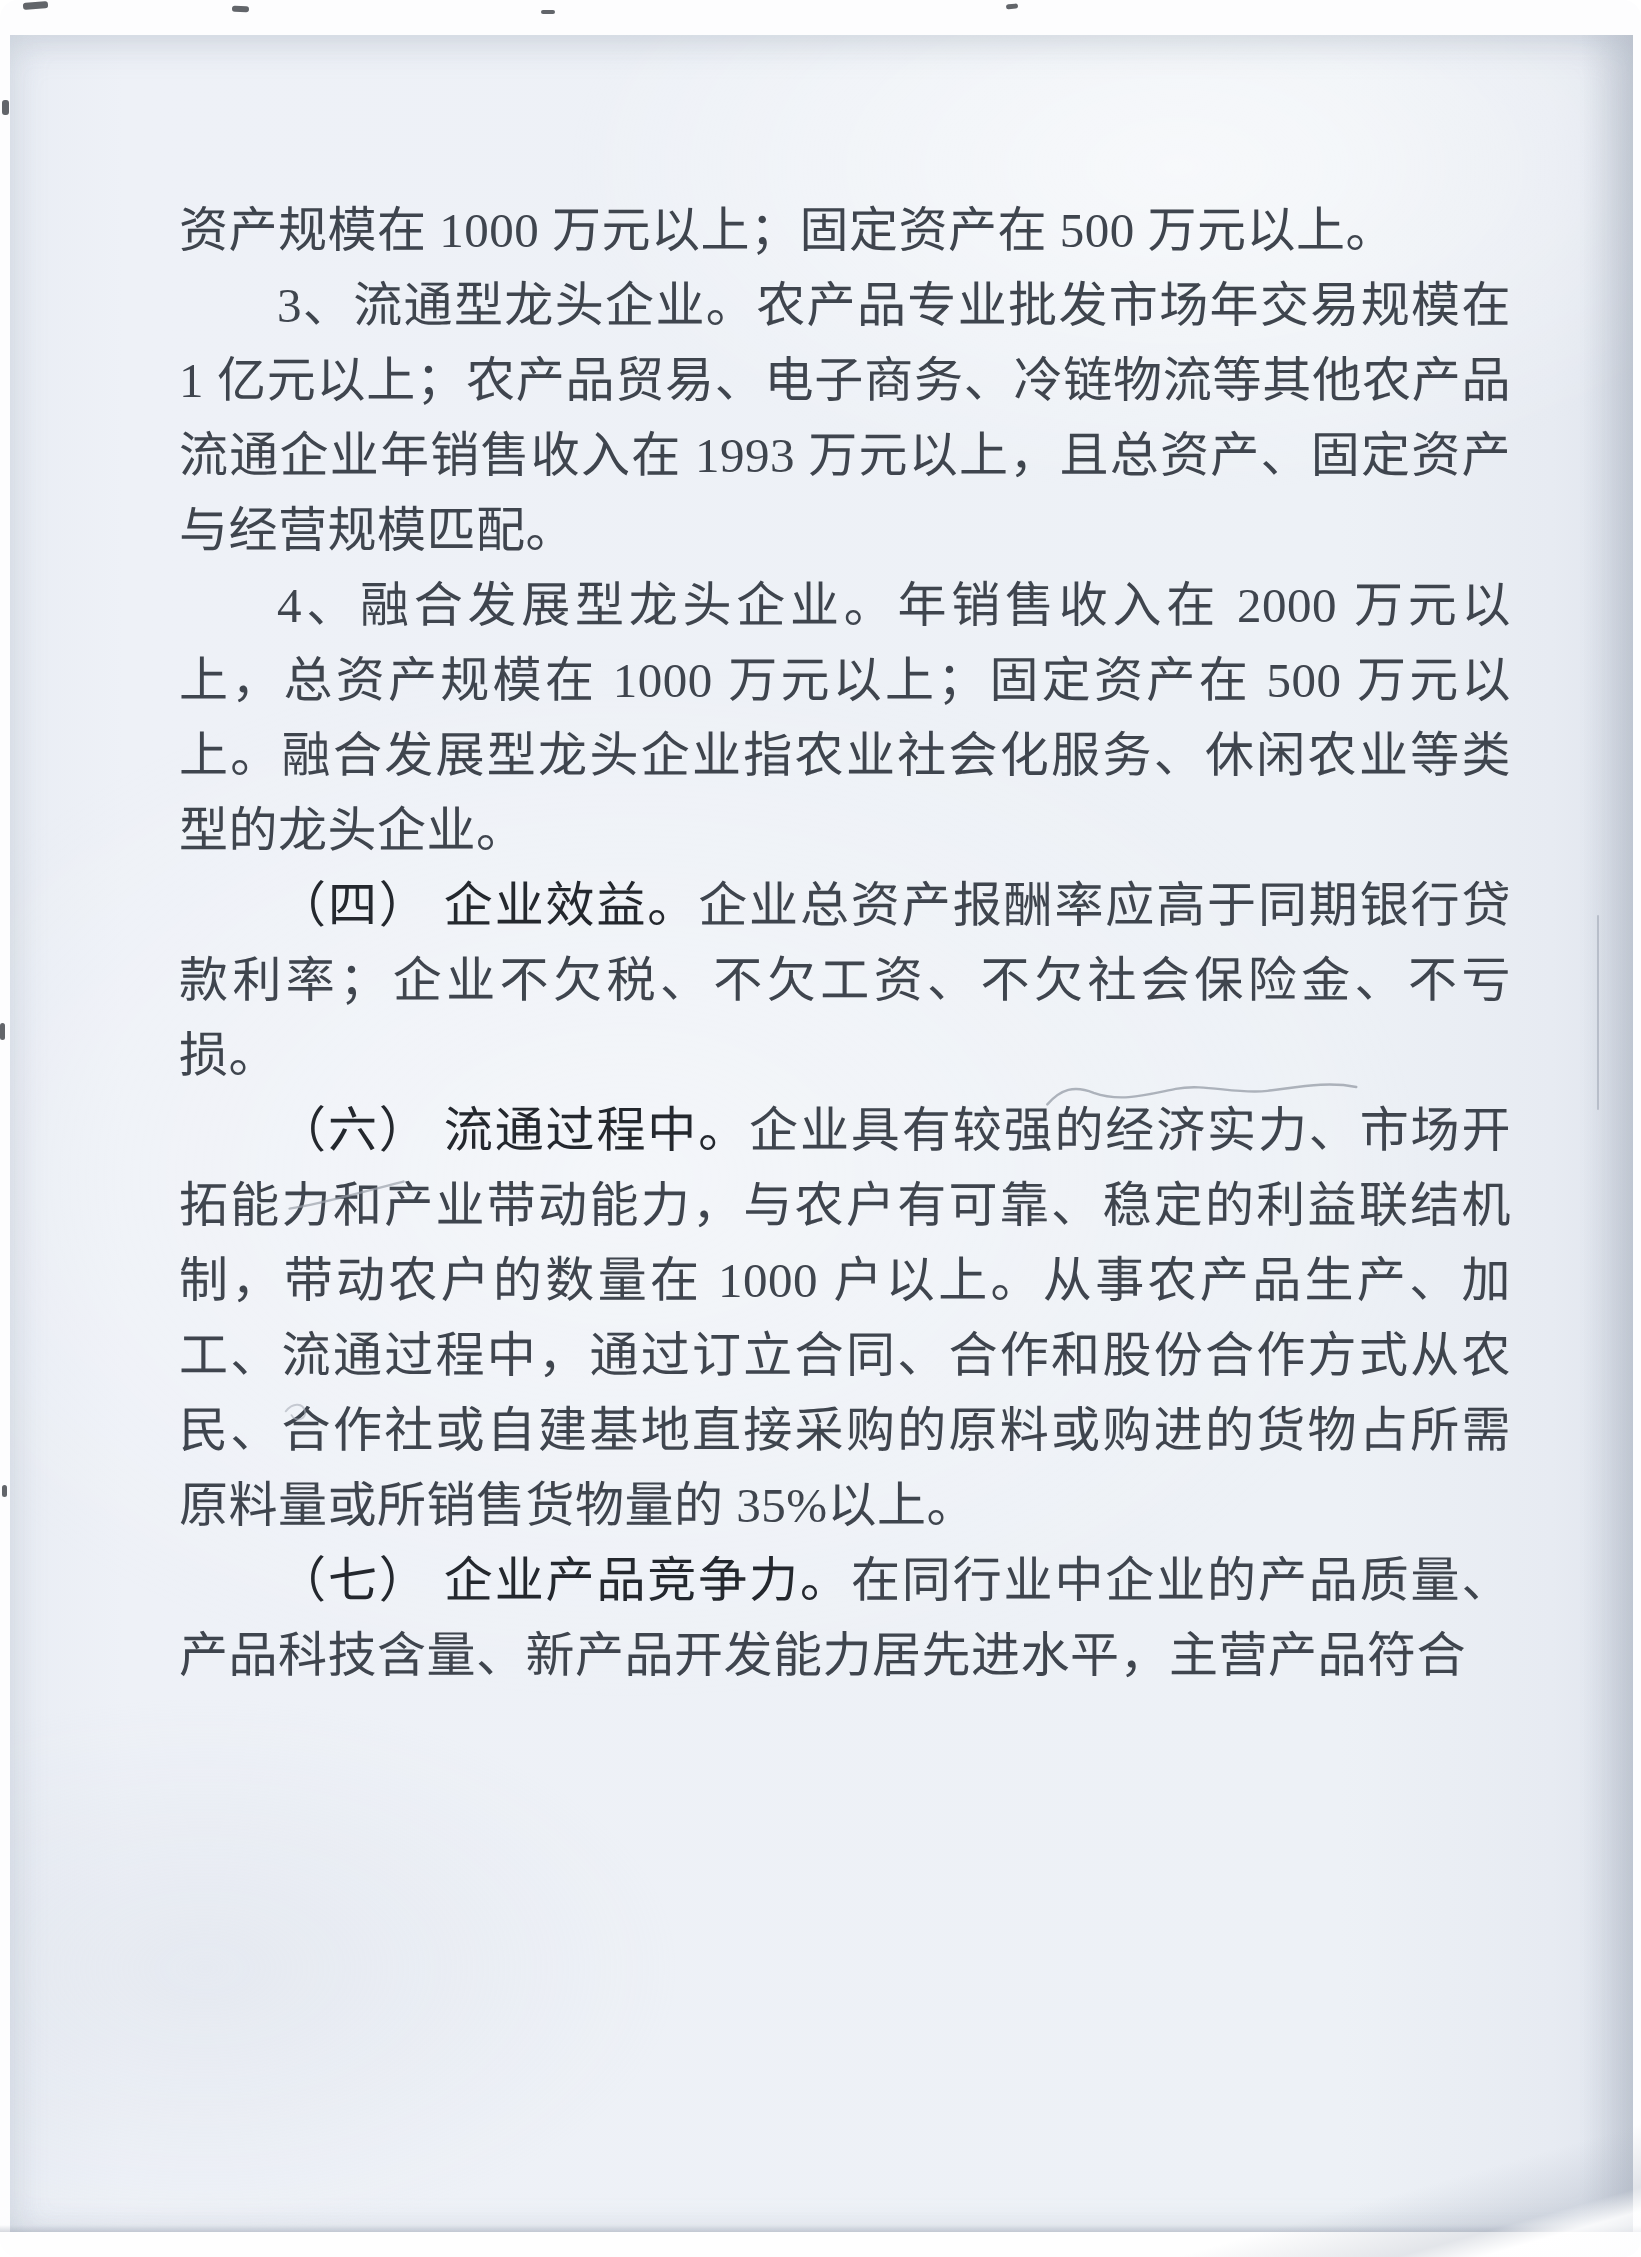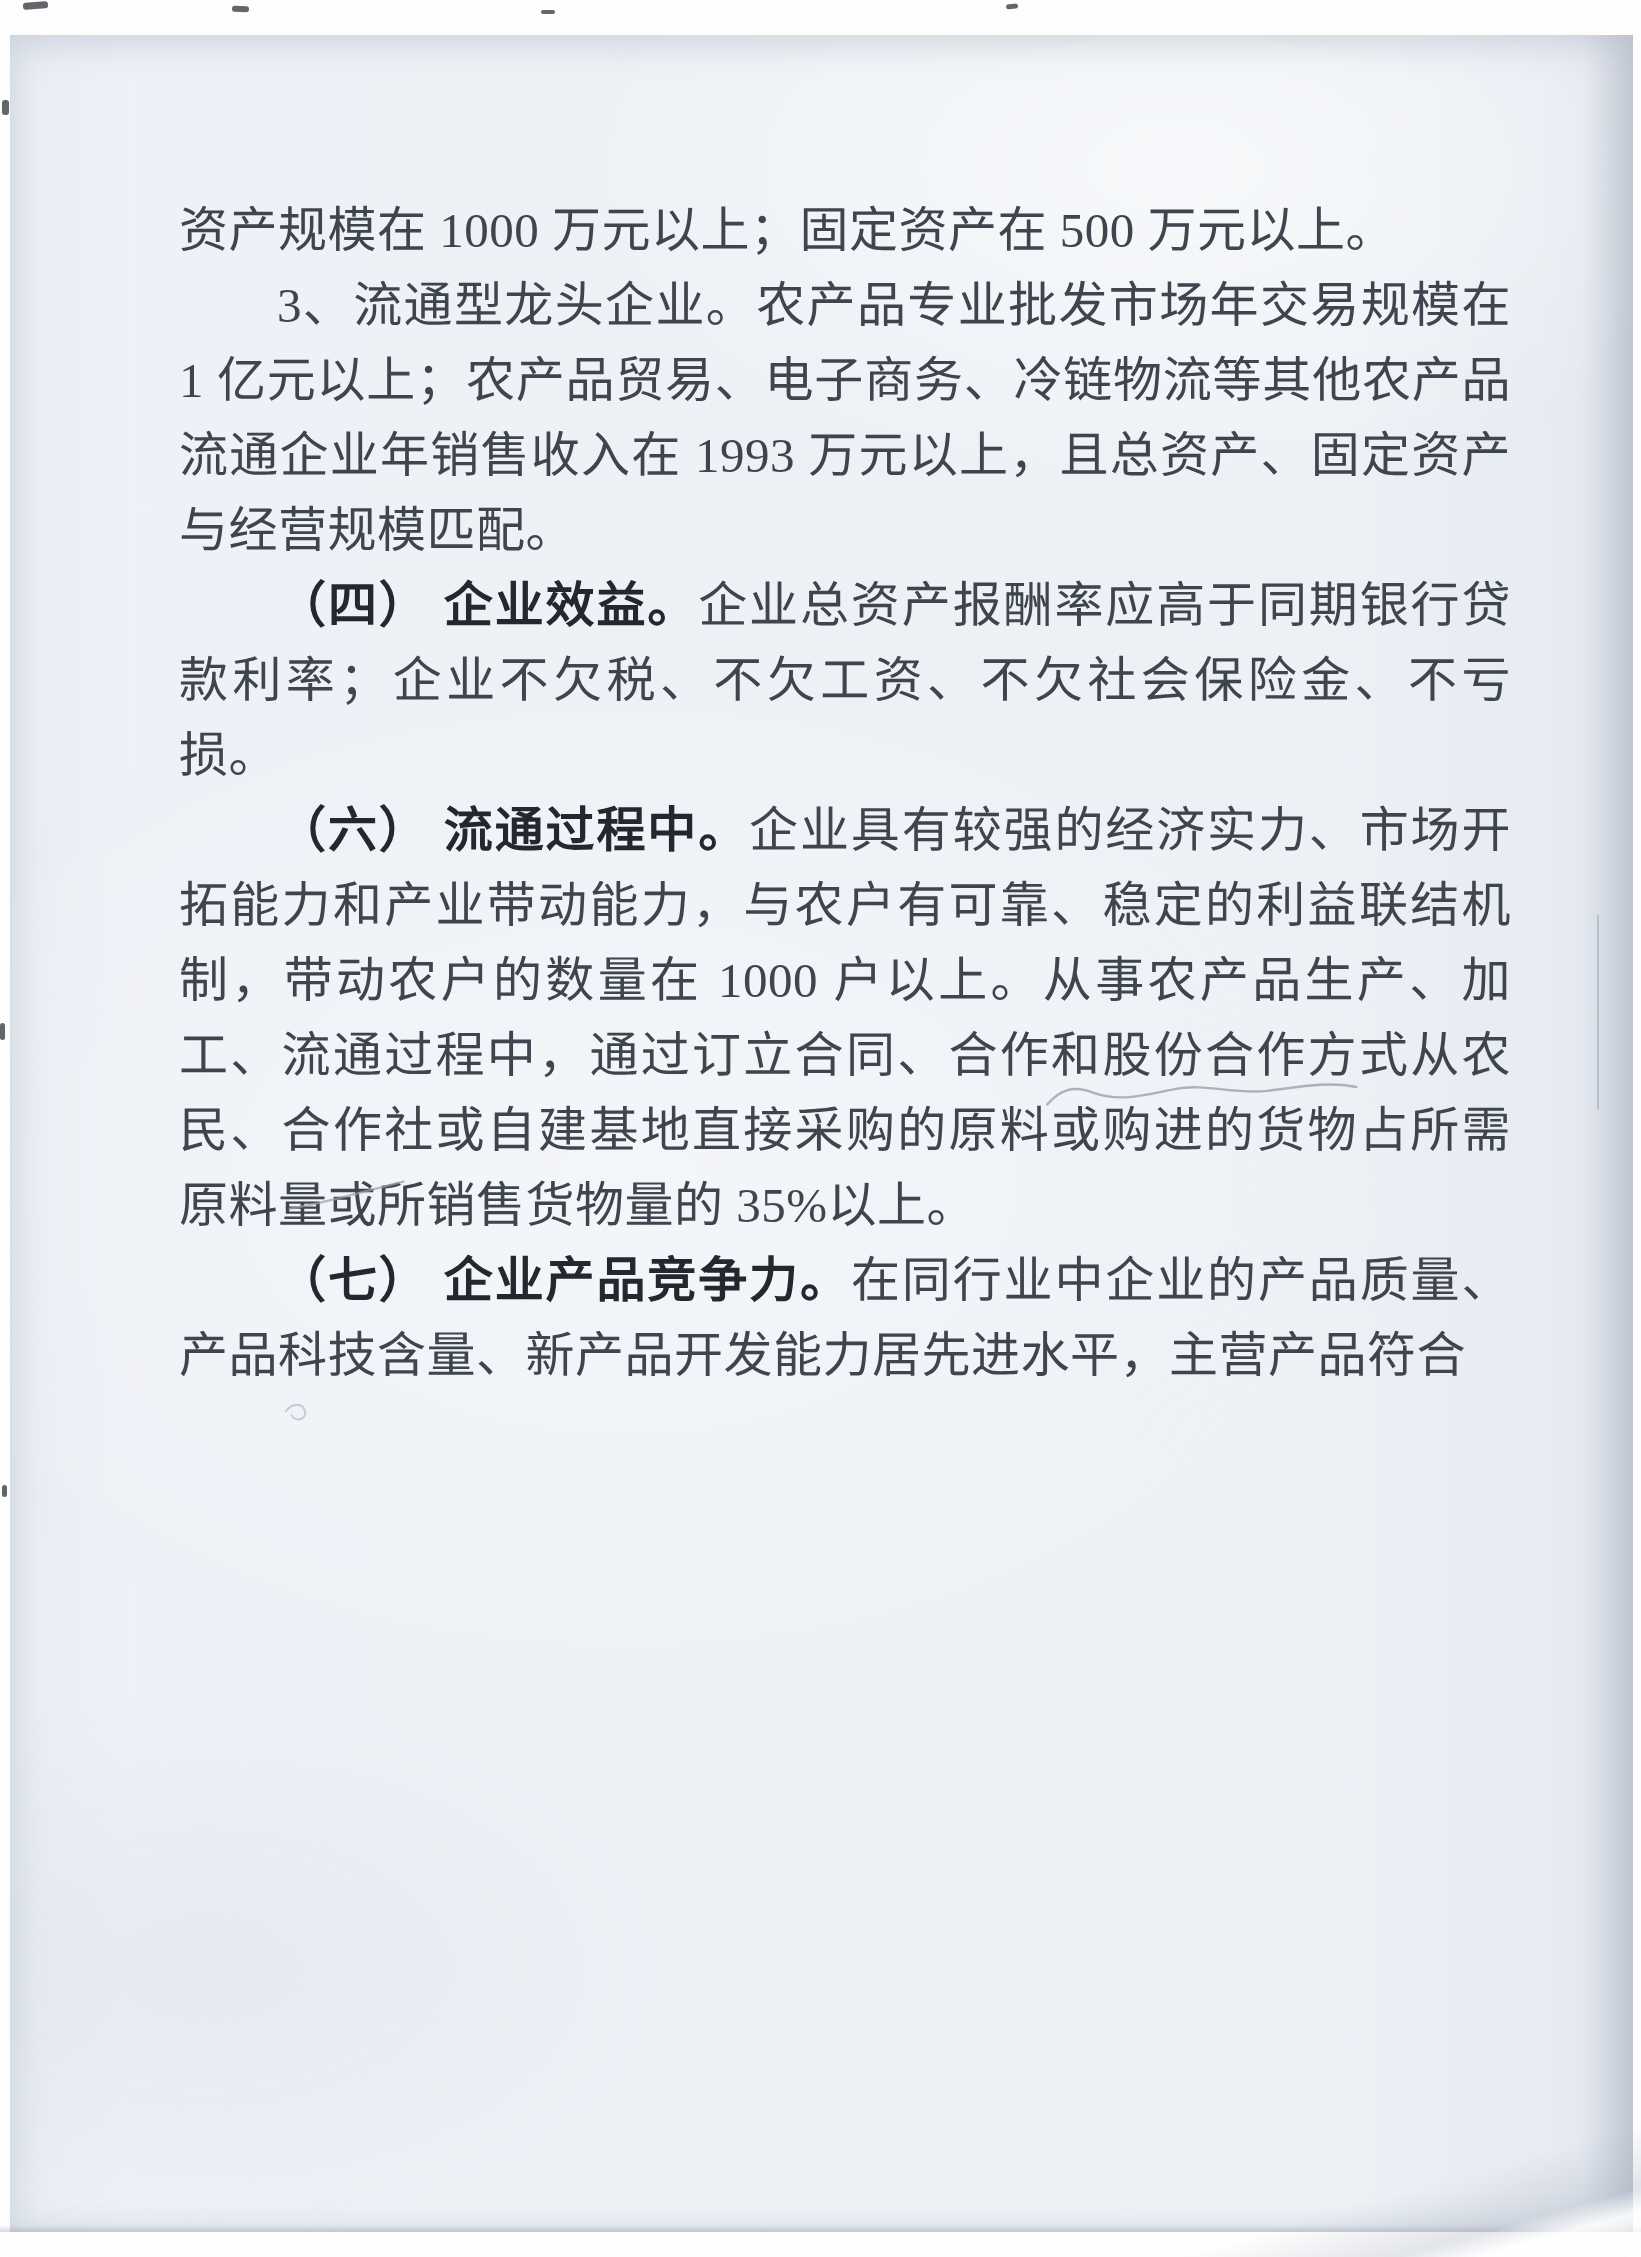"4、融合发展型龙头企业。年销售收入在 2000 万元以上，总资产规模在 1000" p.para { html: none -> <p><span>4、融合发展型龙头企业。年销售收入在 2000 万元以上，总资产规模在 1000 万元以上；固定资产在 500 万元以上。融合发展型龙头企业指农业社会化服务、休闲农业等类型的龙头企业。</span></p> }
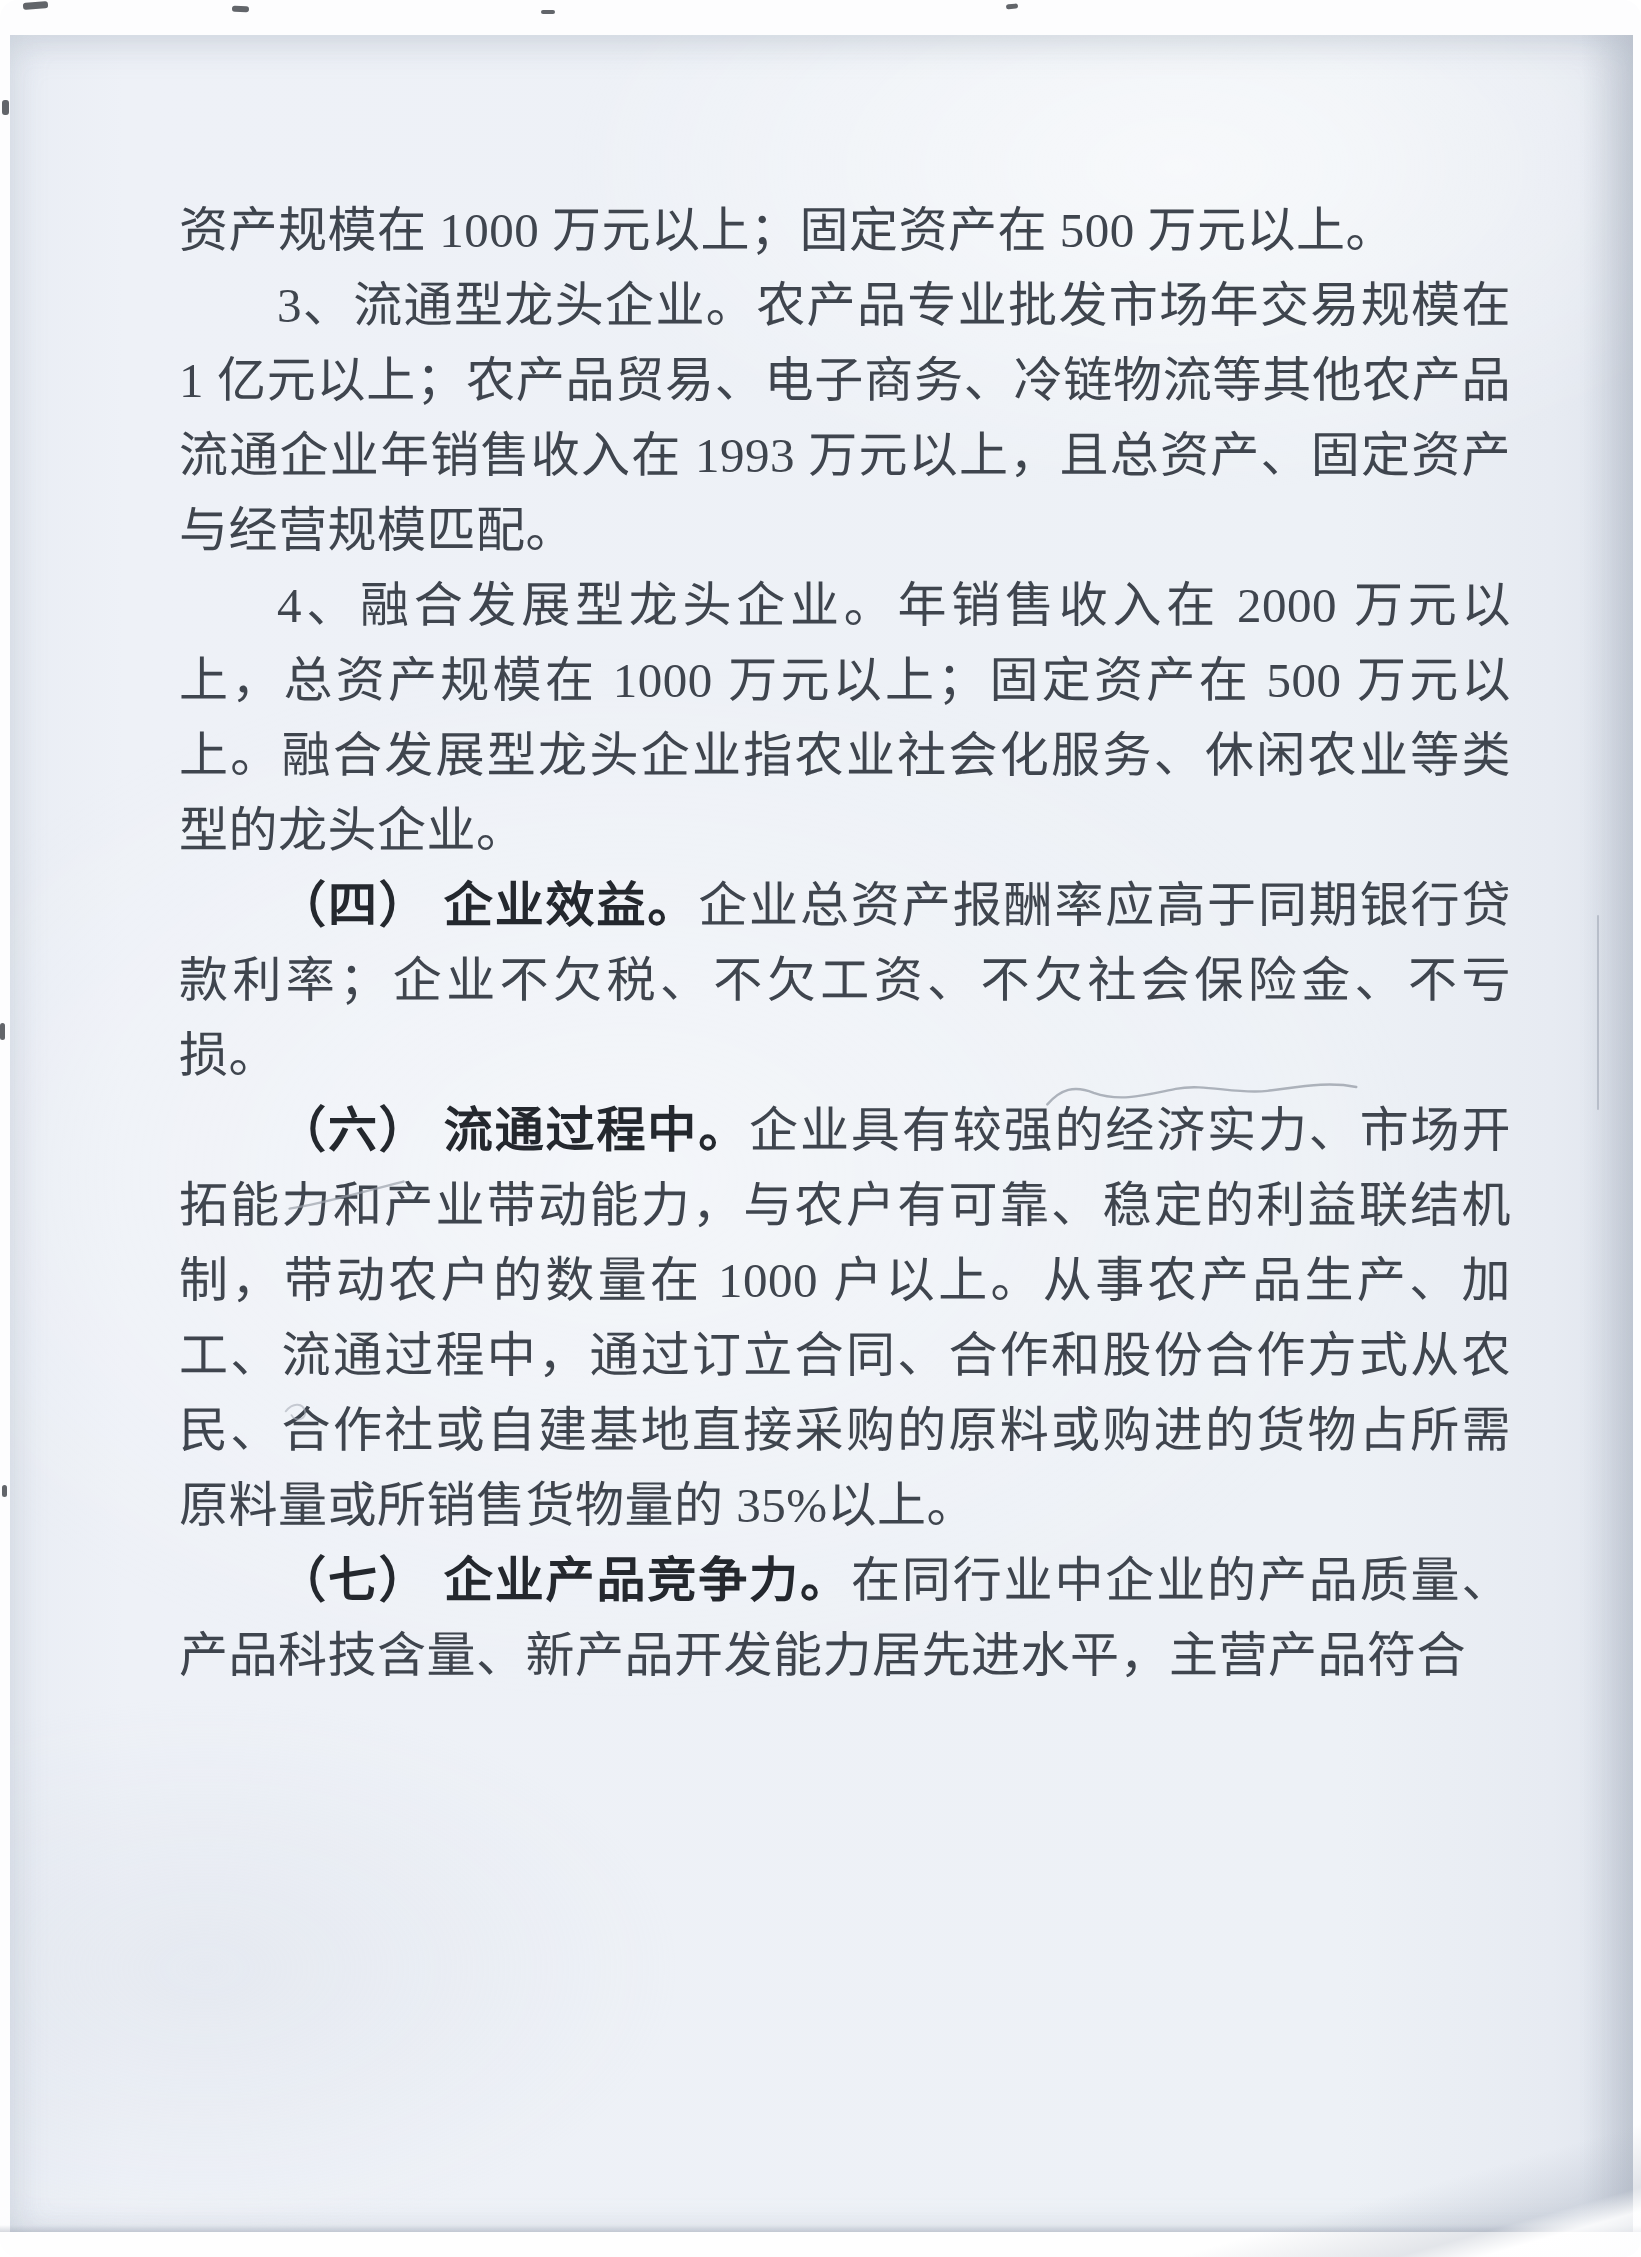"（四） 企业效益。" .para .lead { font-weight: bold -> normal }
